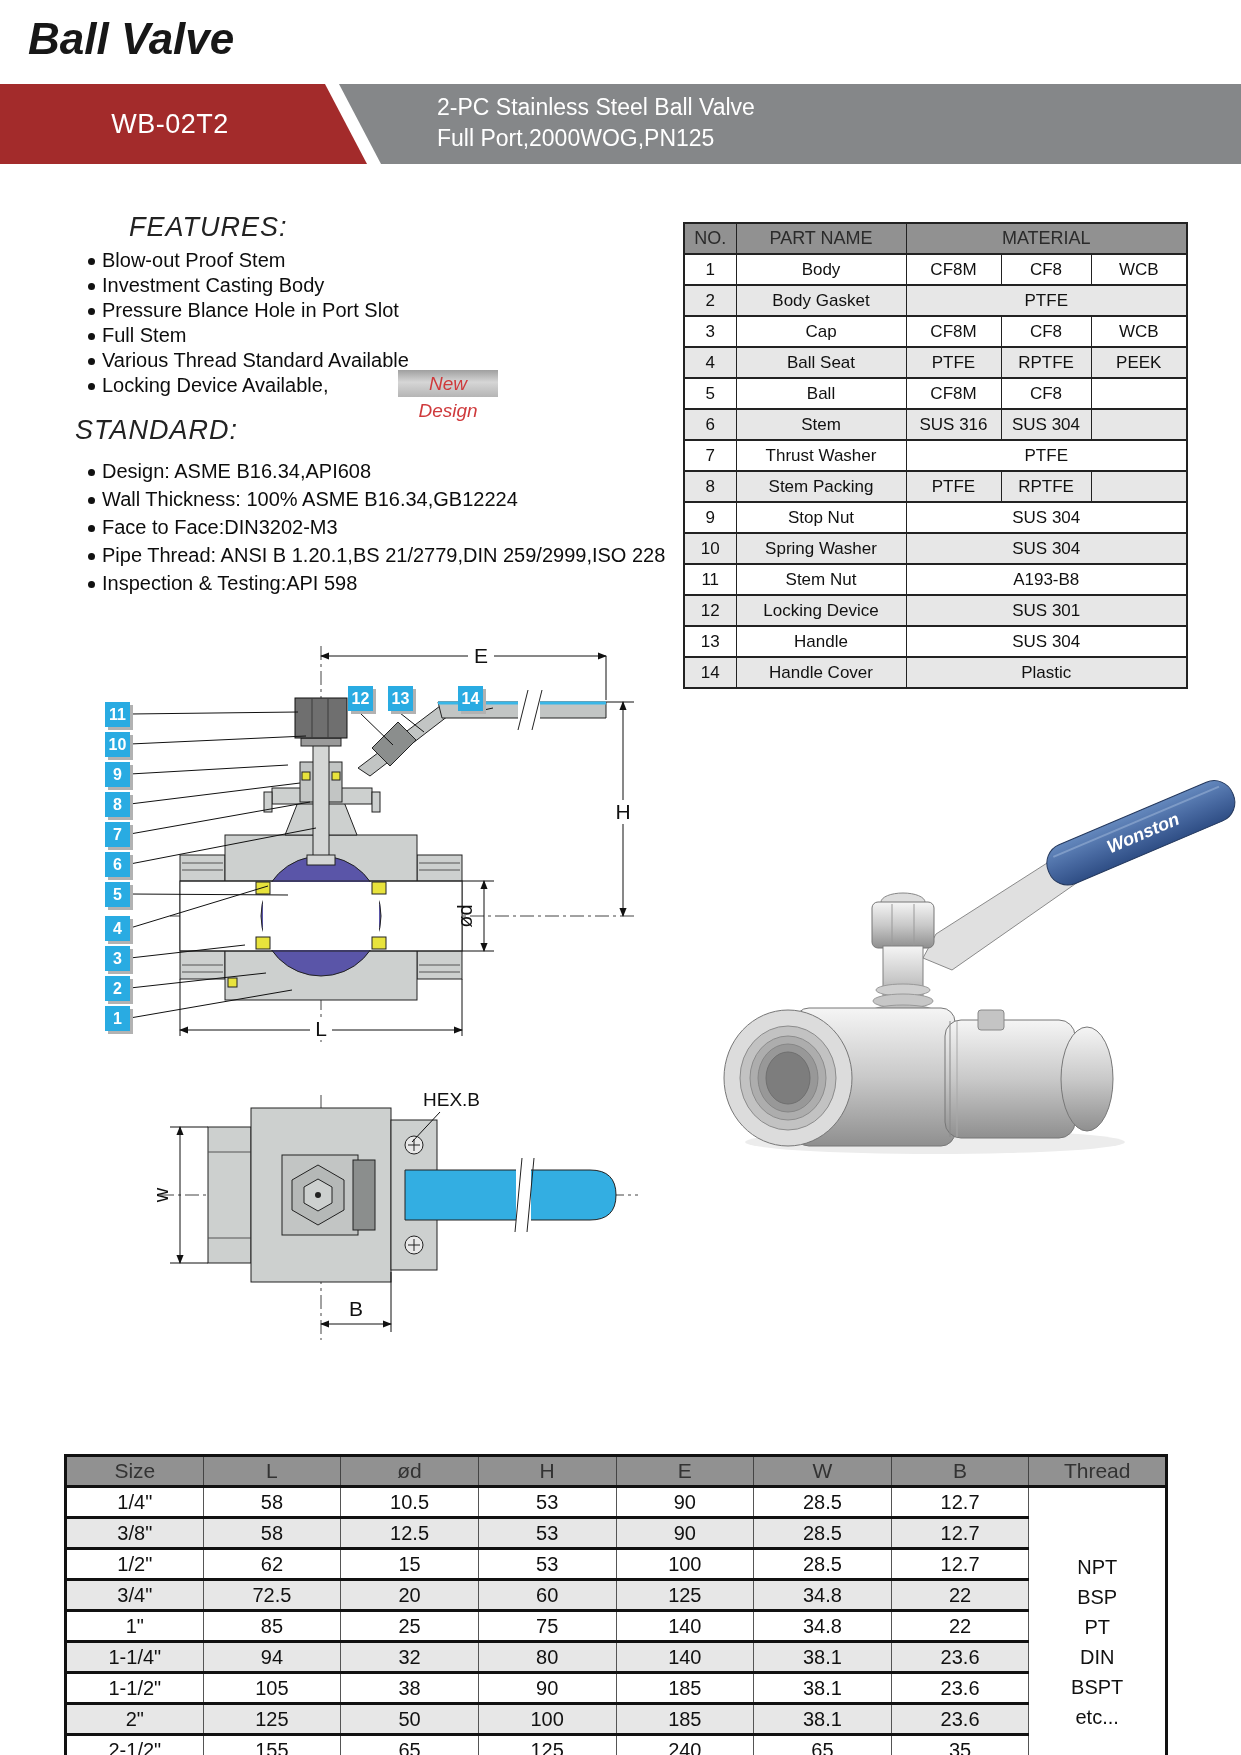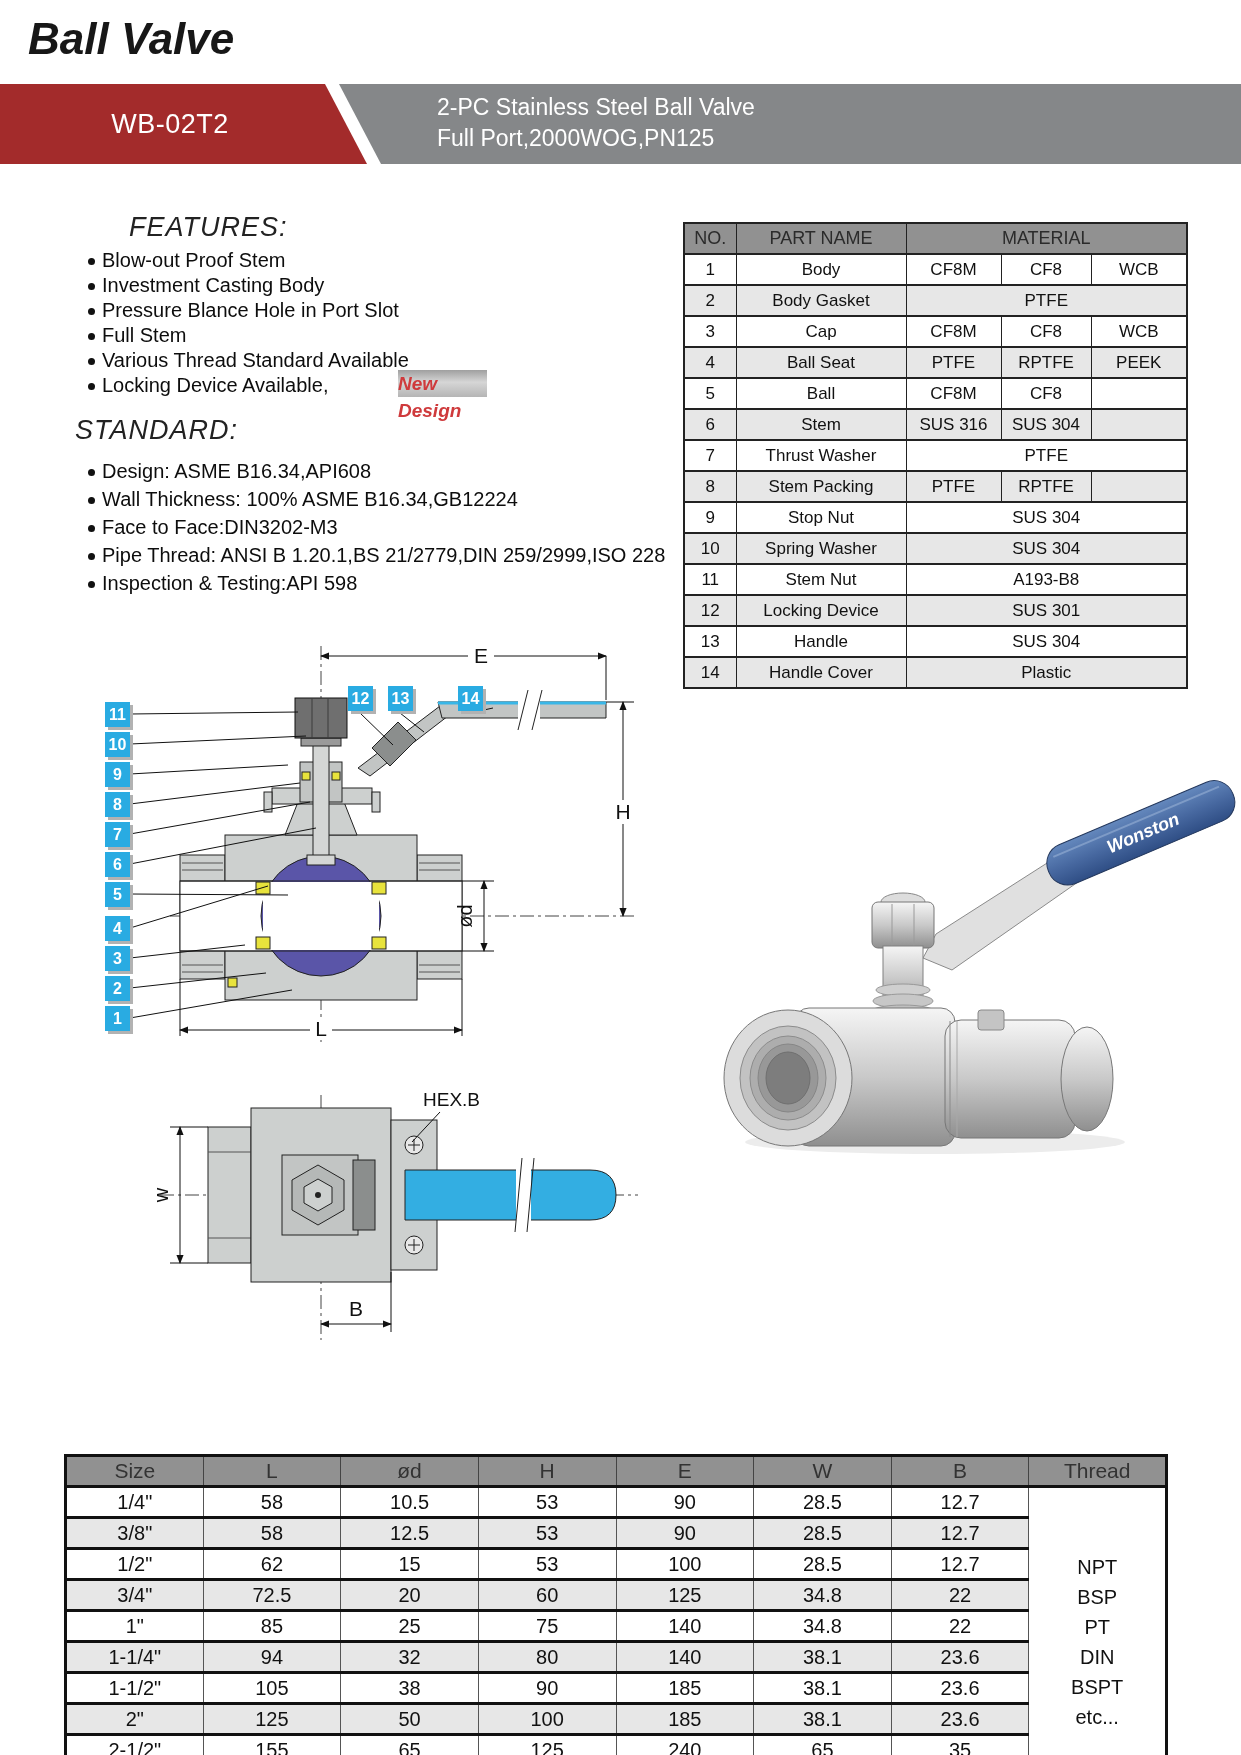"New Design" .new-design { font-weight: bold -> normal; text-align: none -> center; width: 89px -> 100px }
